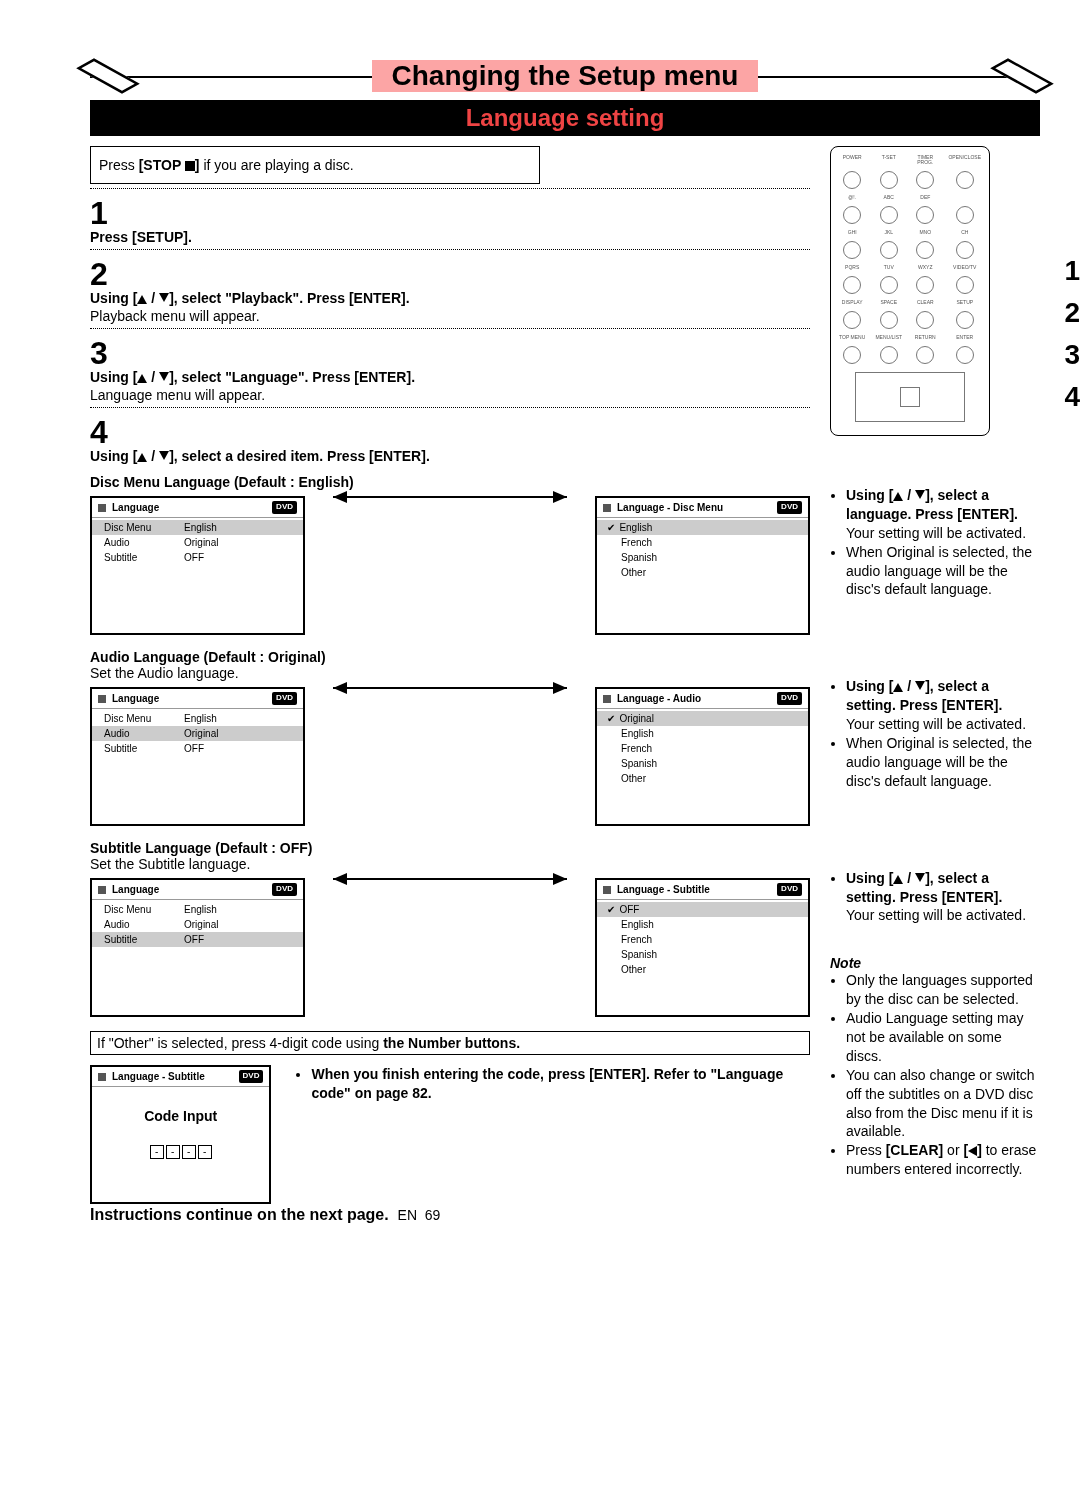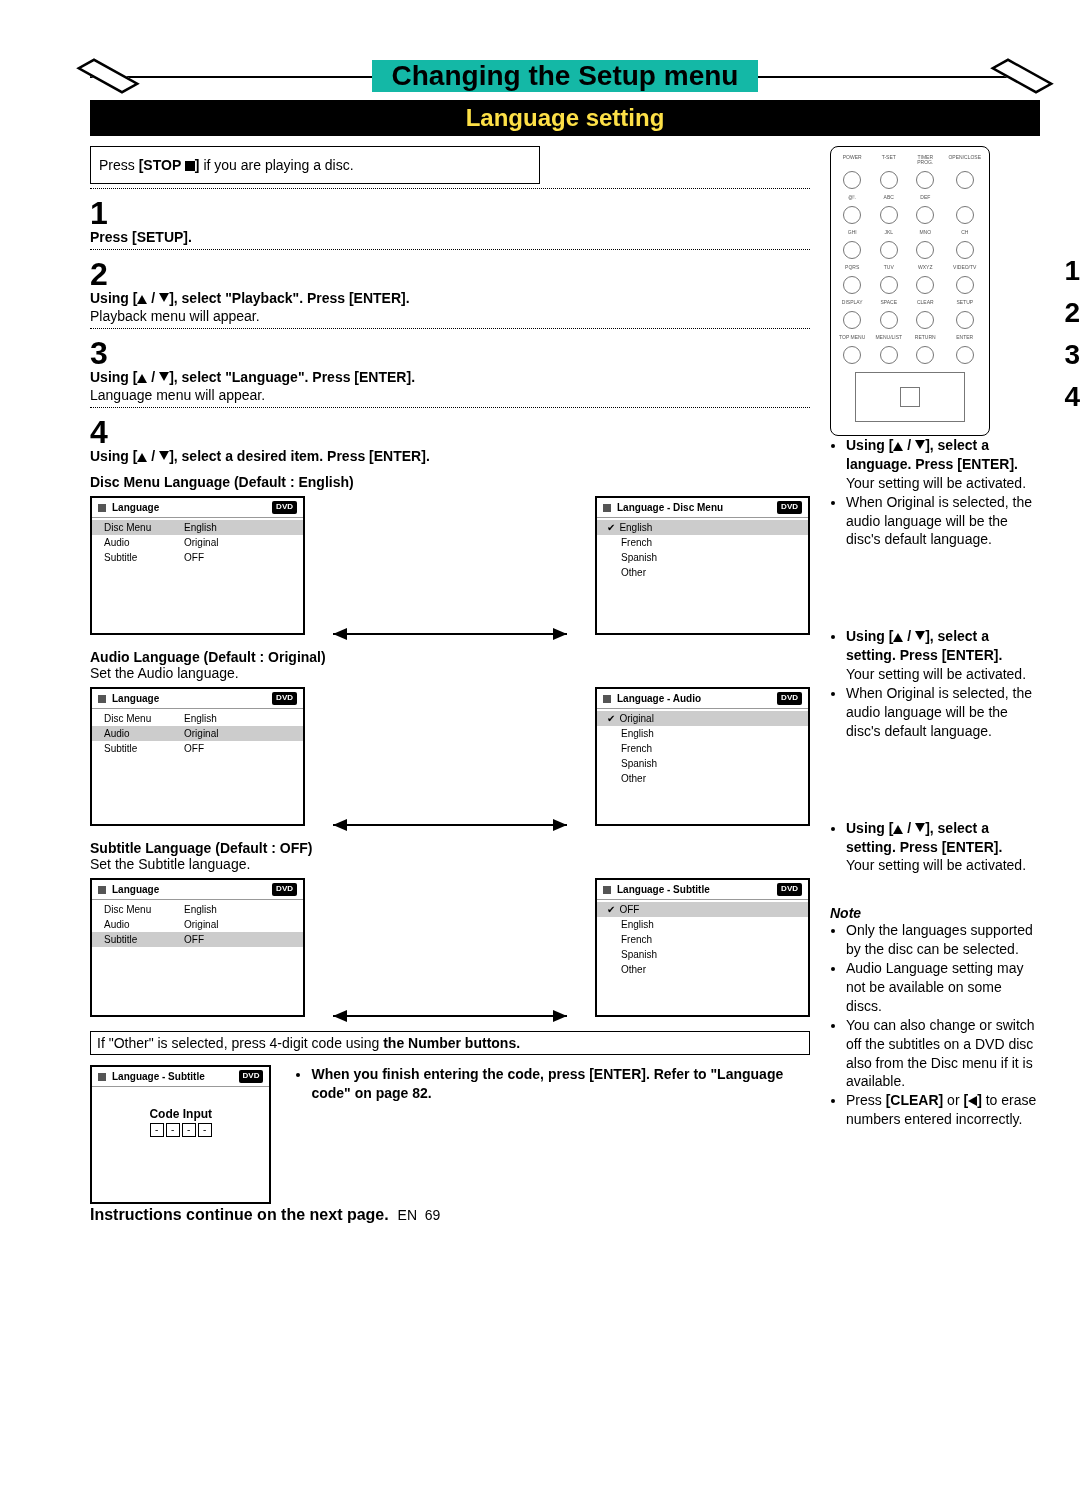"Changing the Setup menu" .title-banner-text { background: #14b8a6 -> #fca5a5 }
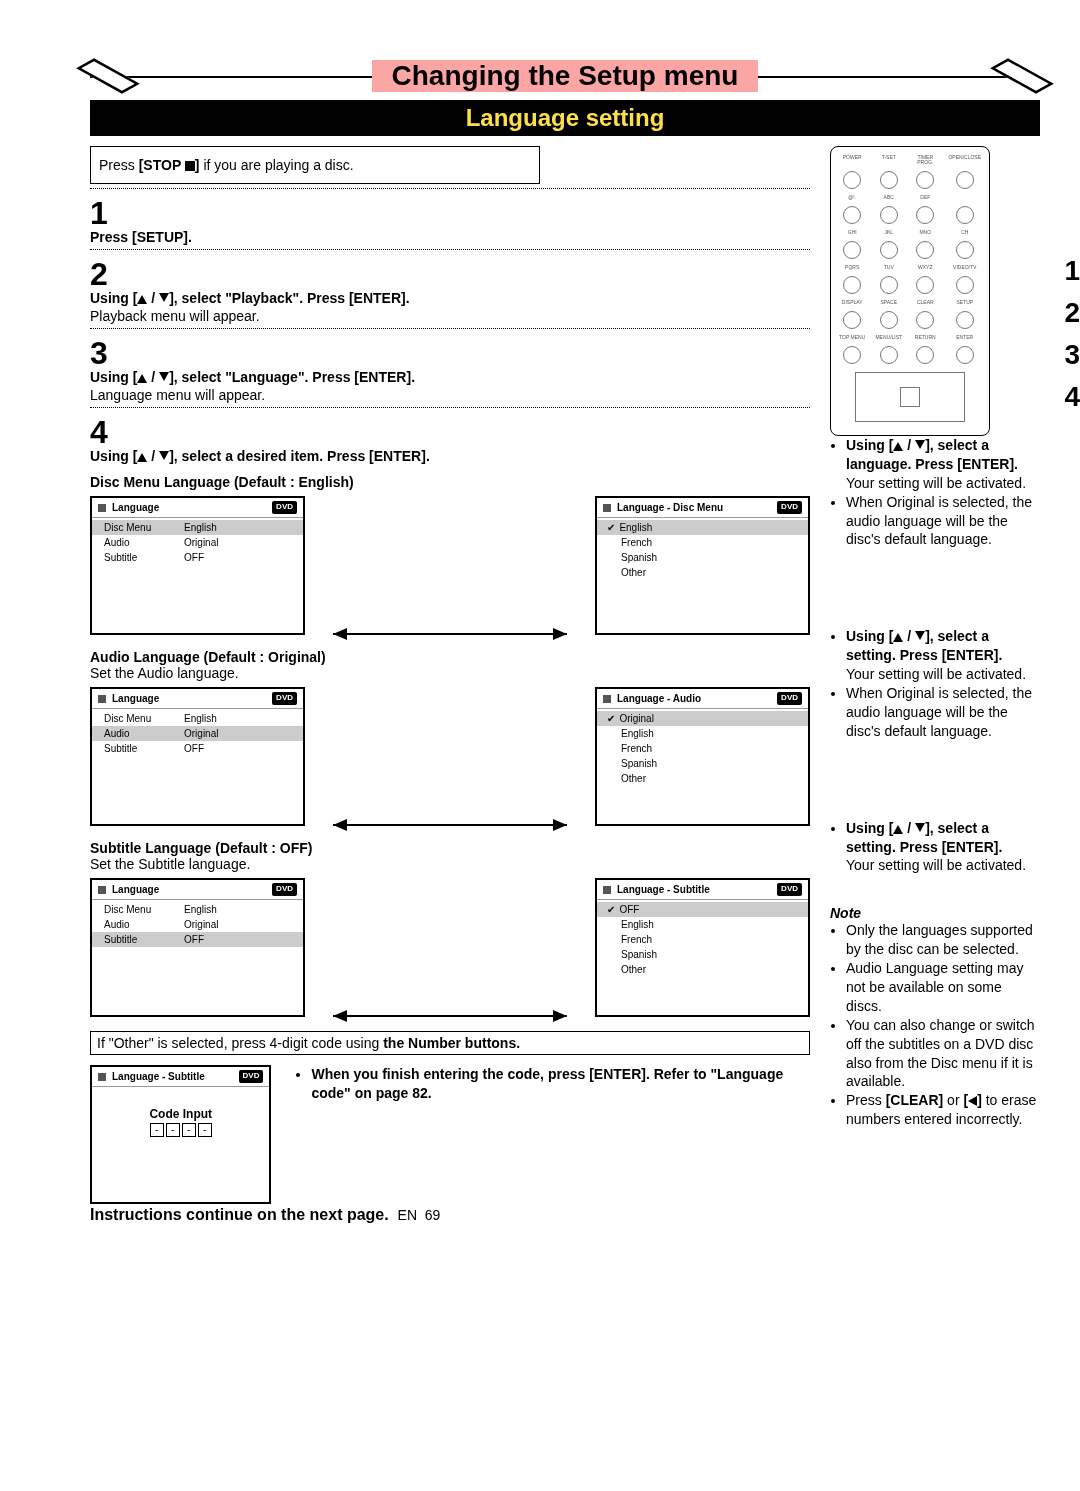"Language setting" .subtitle-bar { color: #fde047 -> #ef4444 }
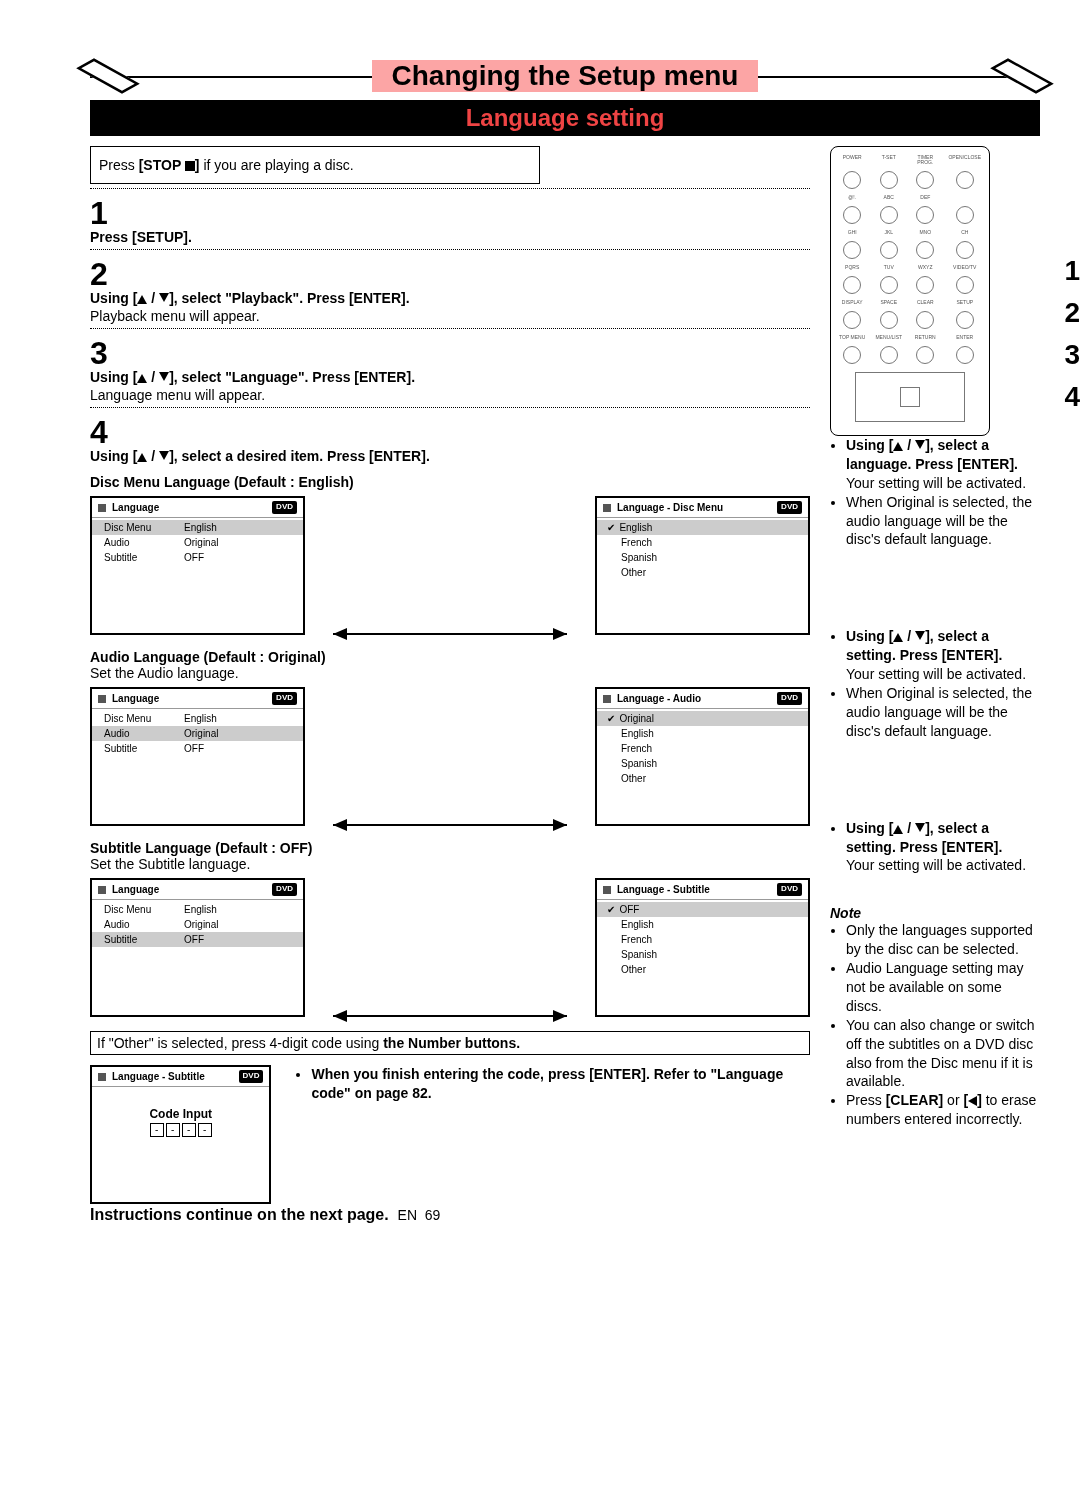"Using [ / ], select a language." div.right-bullets { margin-top: none -> 50px }
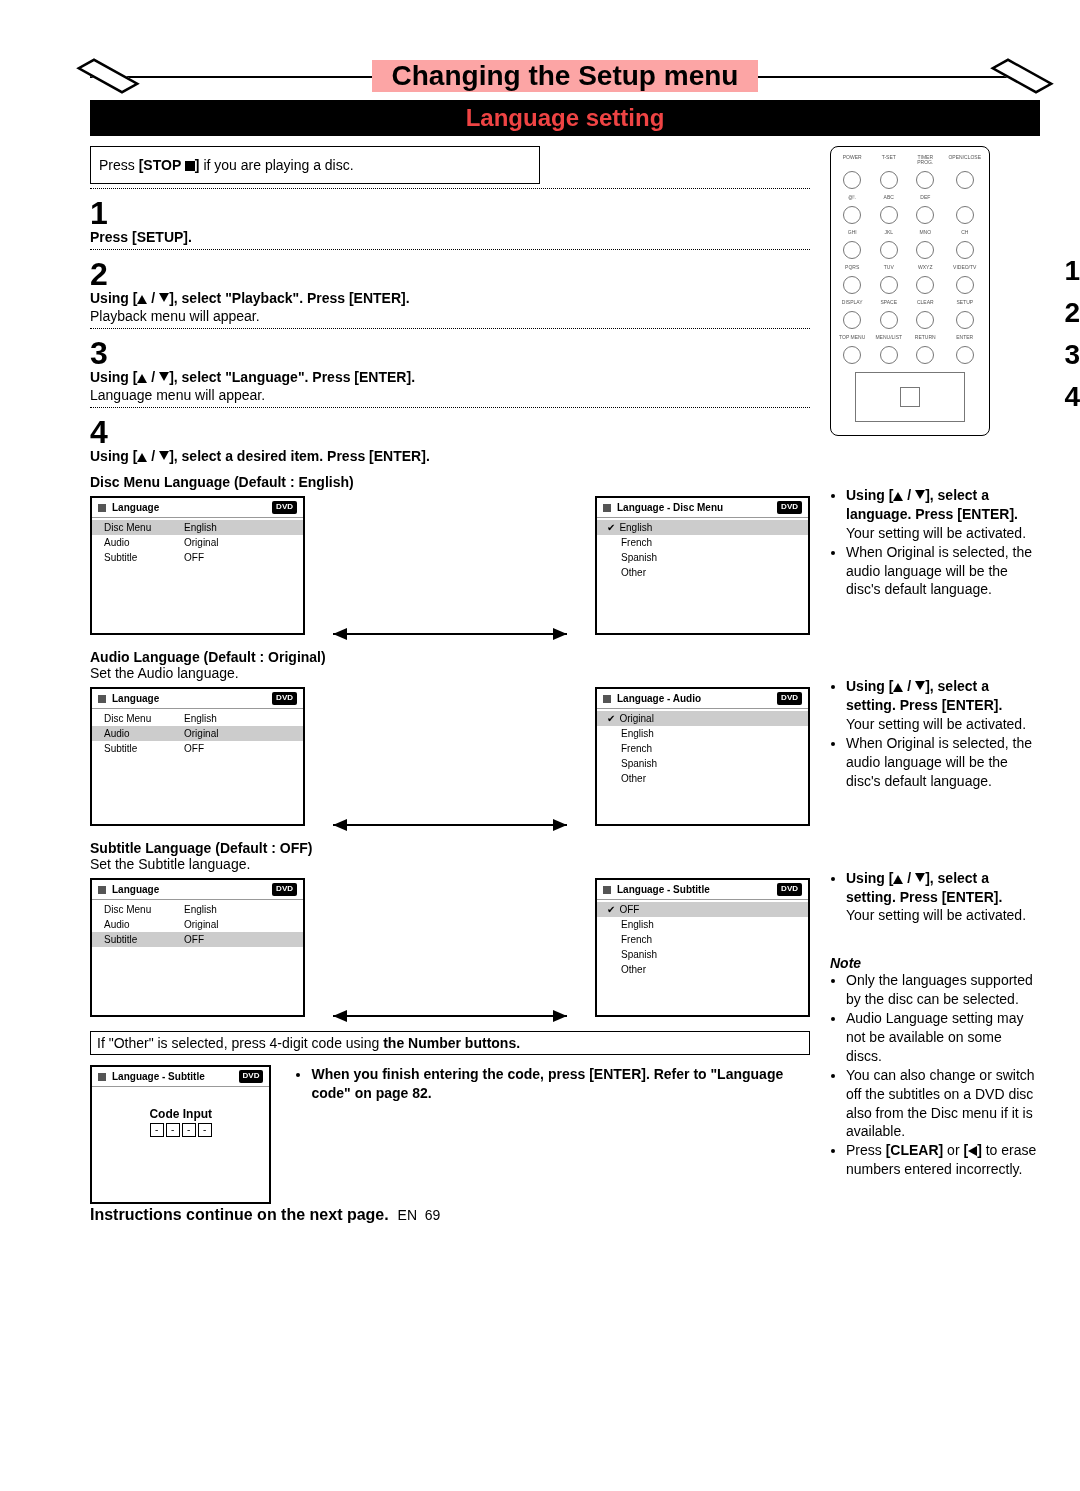"Language" .osd-row { align-items: flex-end -> flex-start }
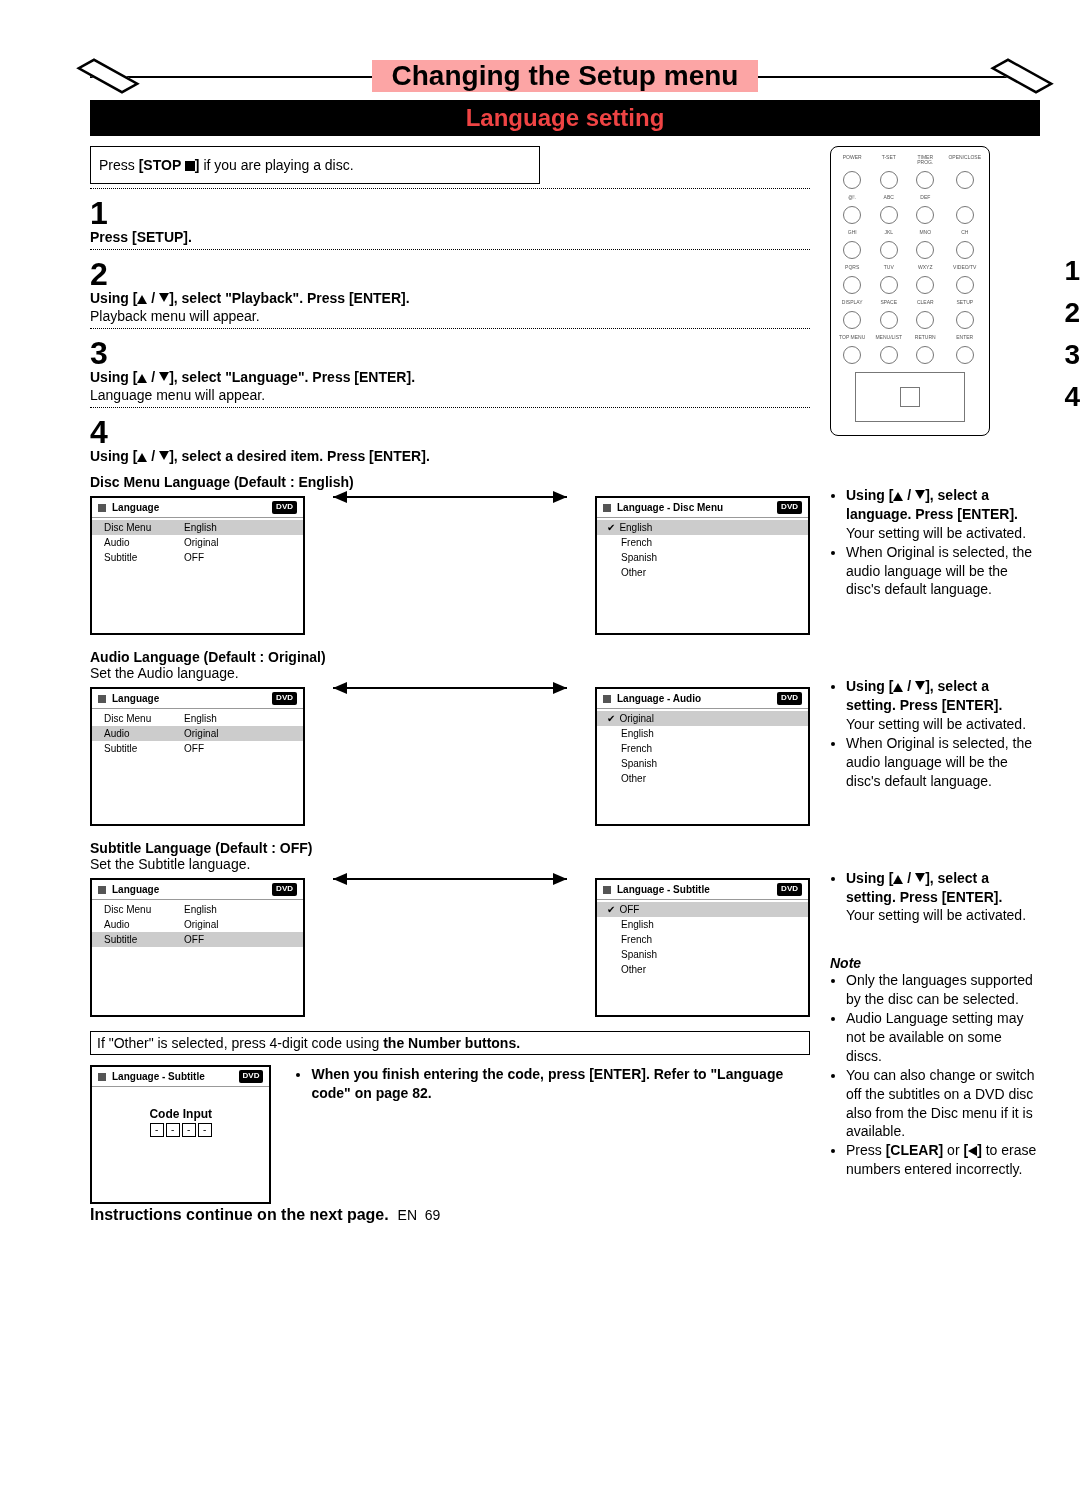"Code Input" .code-label { font-size: 12px -> 14px; margin-bottom: 0 -> 20px }
